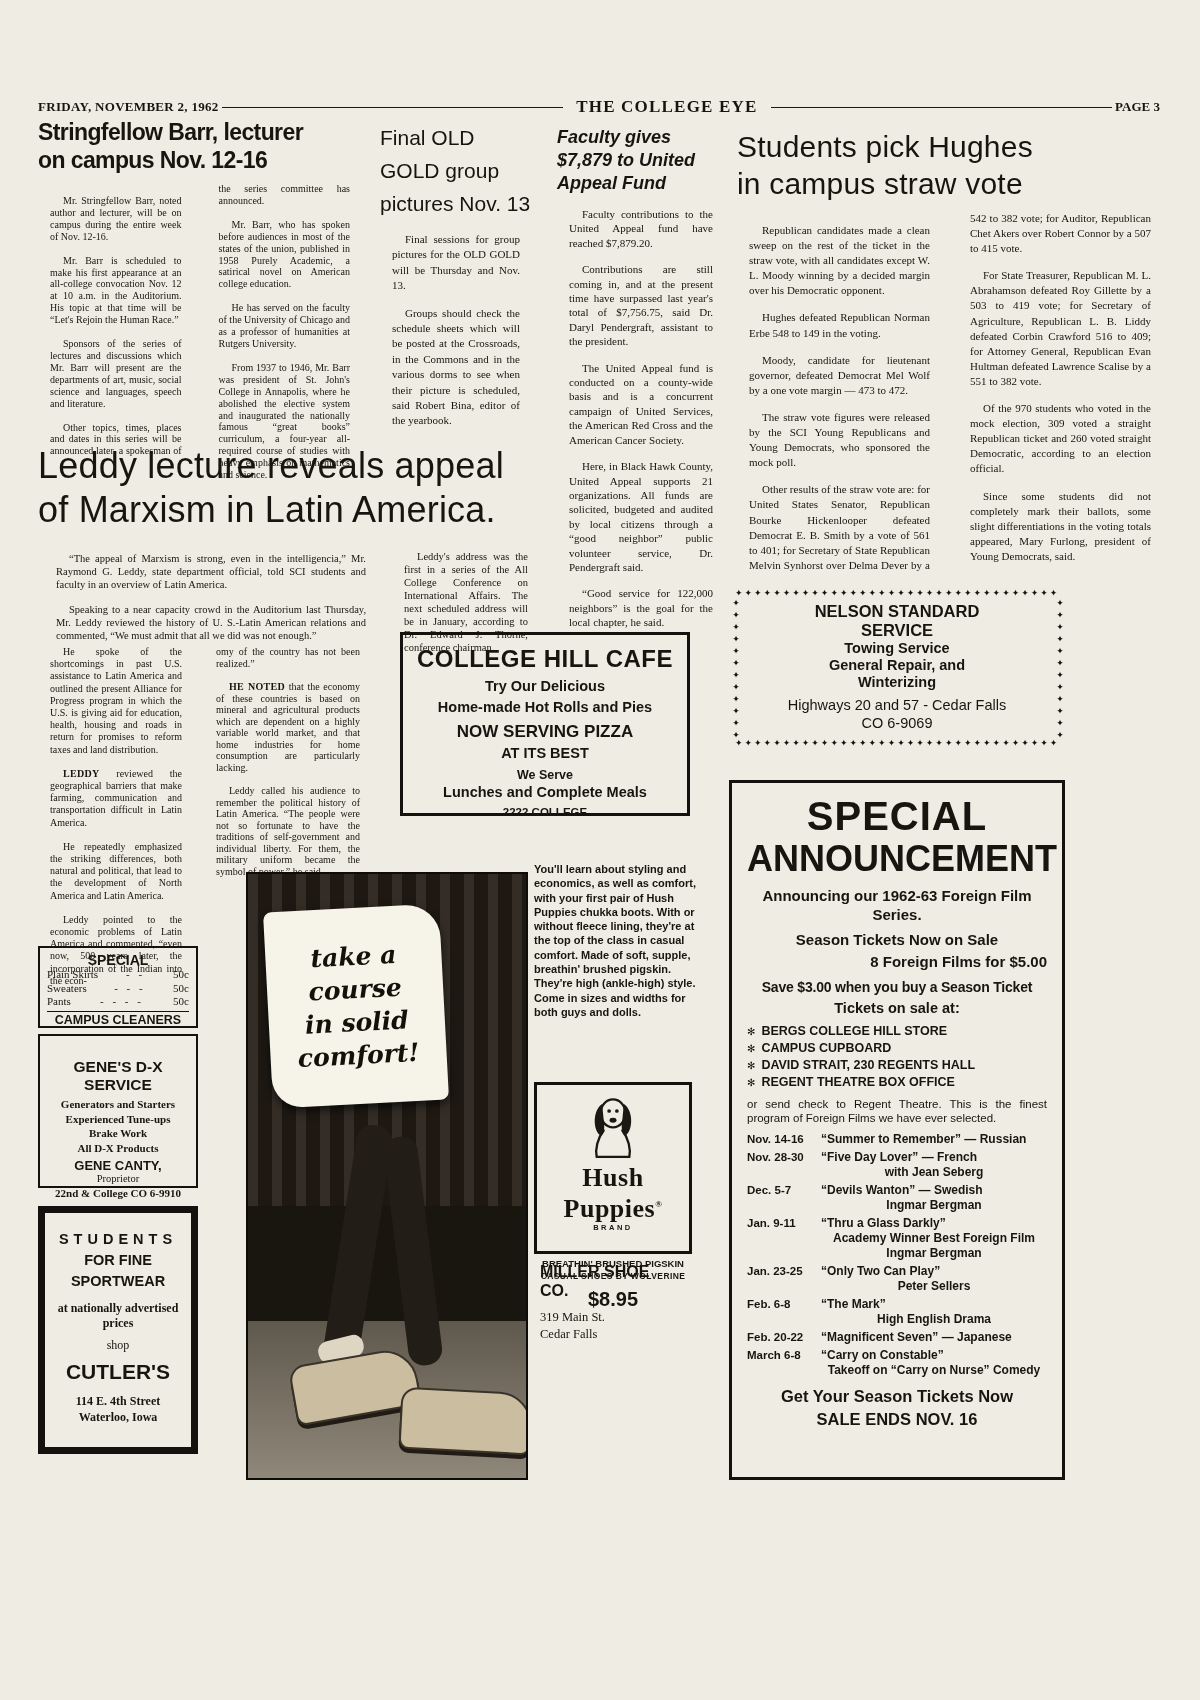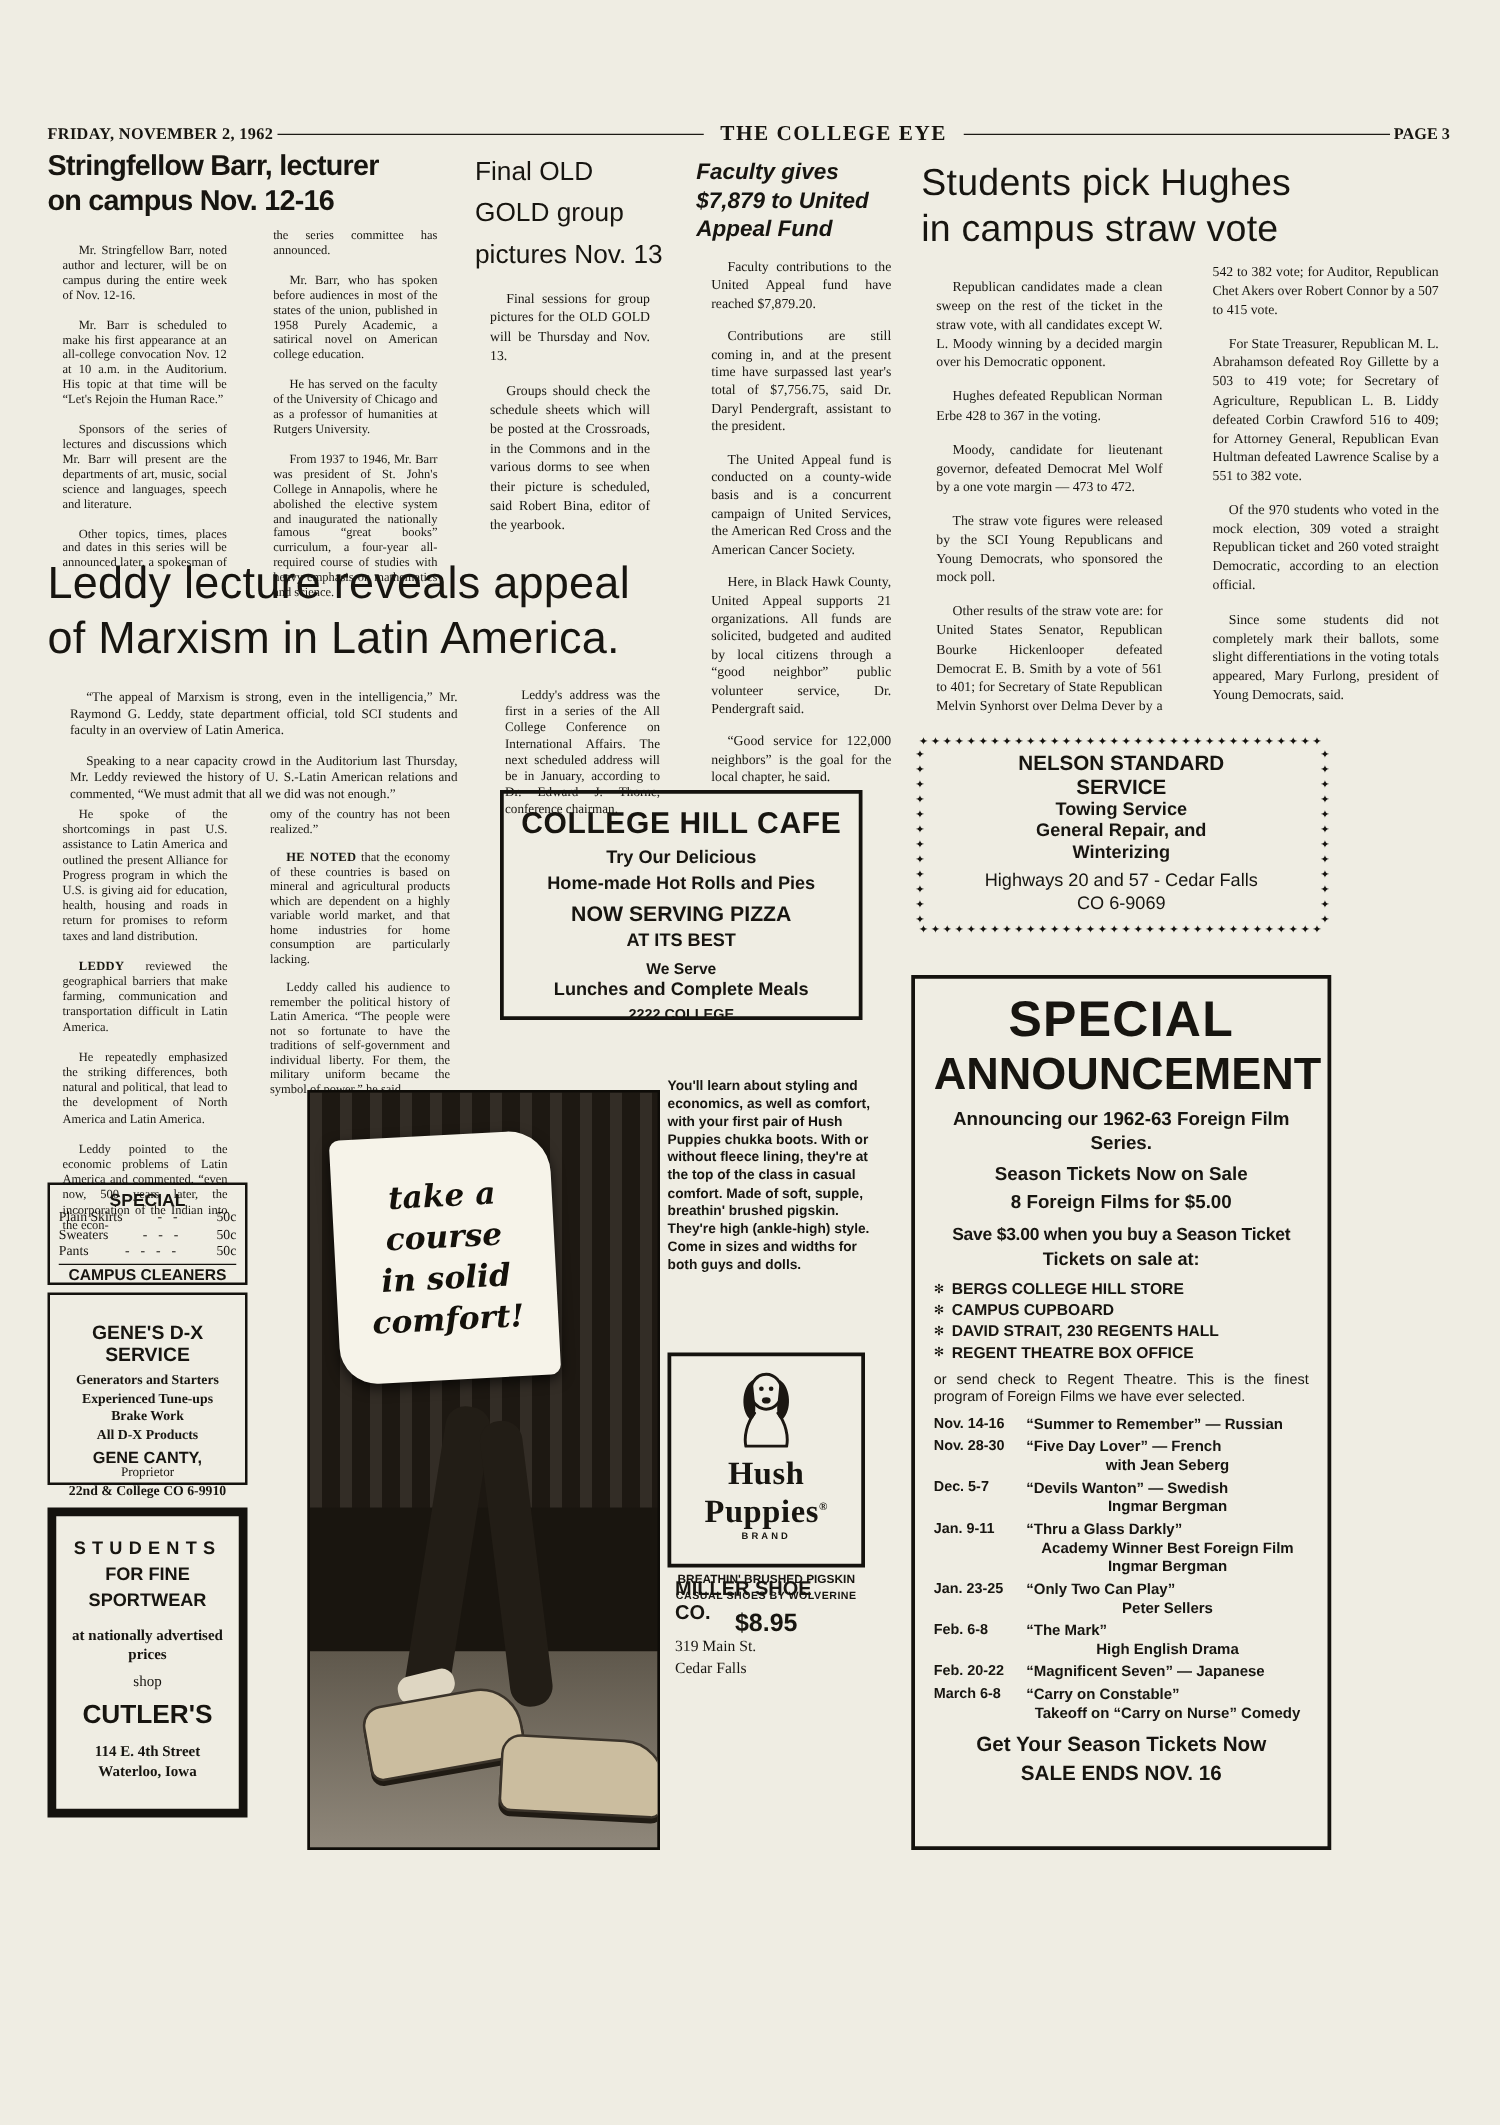"Hughes defeated Republican Norman Erbe" p { text: 428 to 367 -> 548 to 149 }
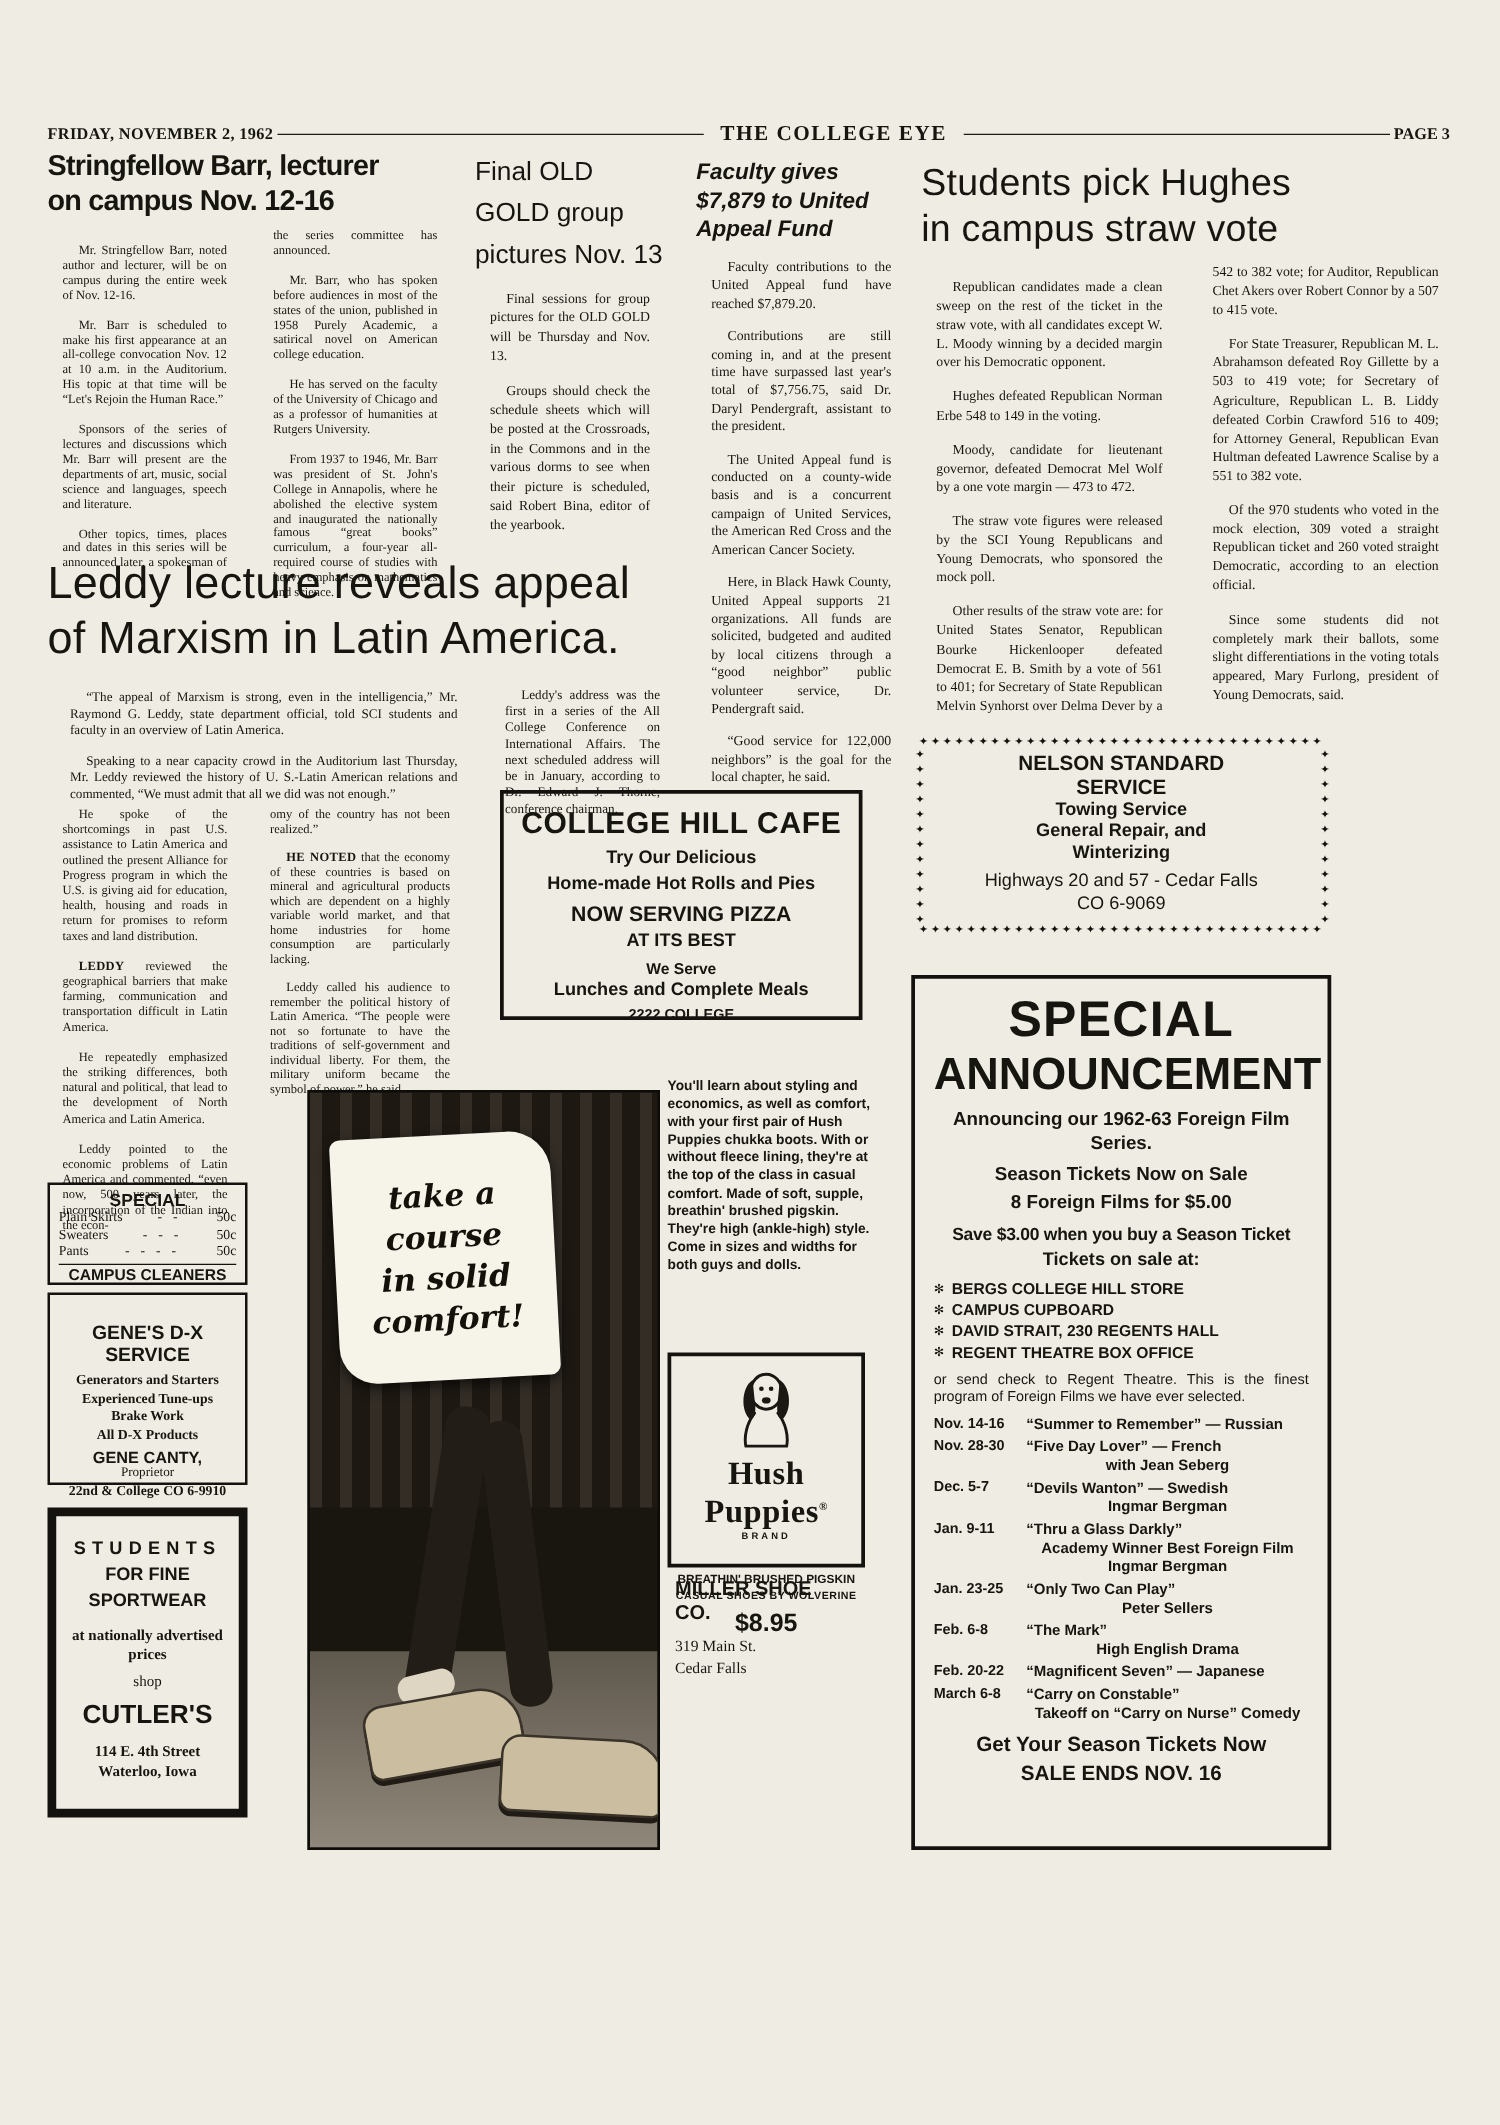"8 Foreign Films for $5.00" .a-sale2 { text-align: center -> right }
